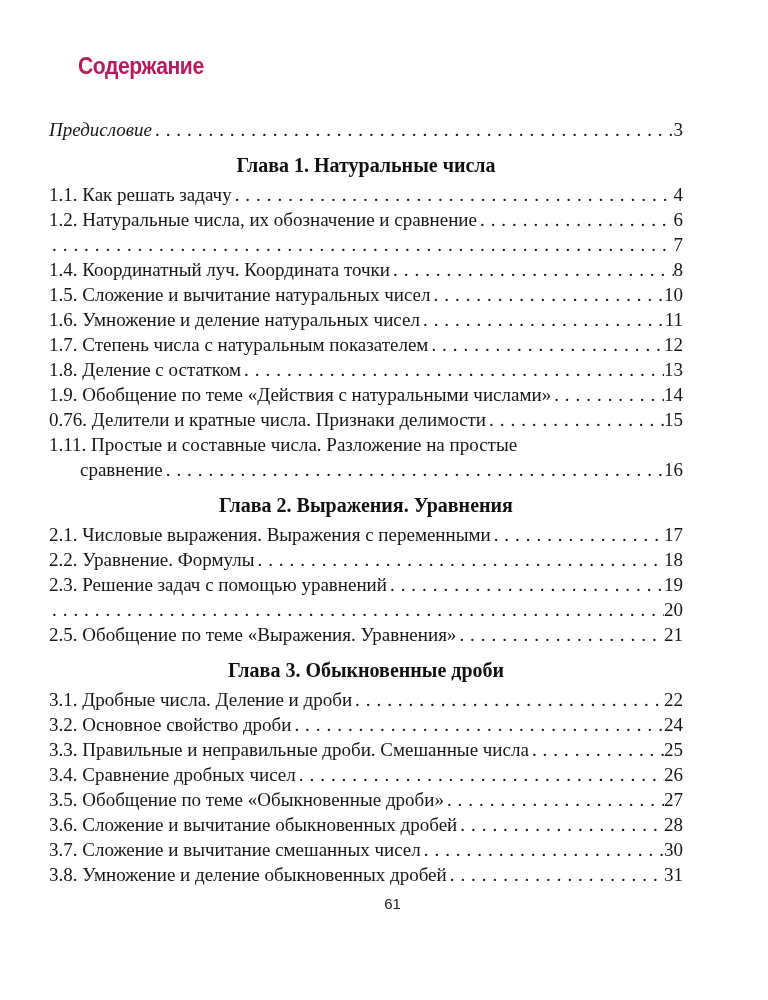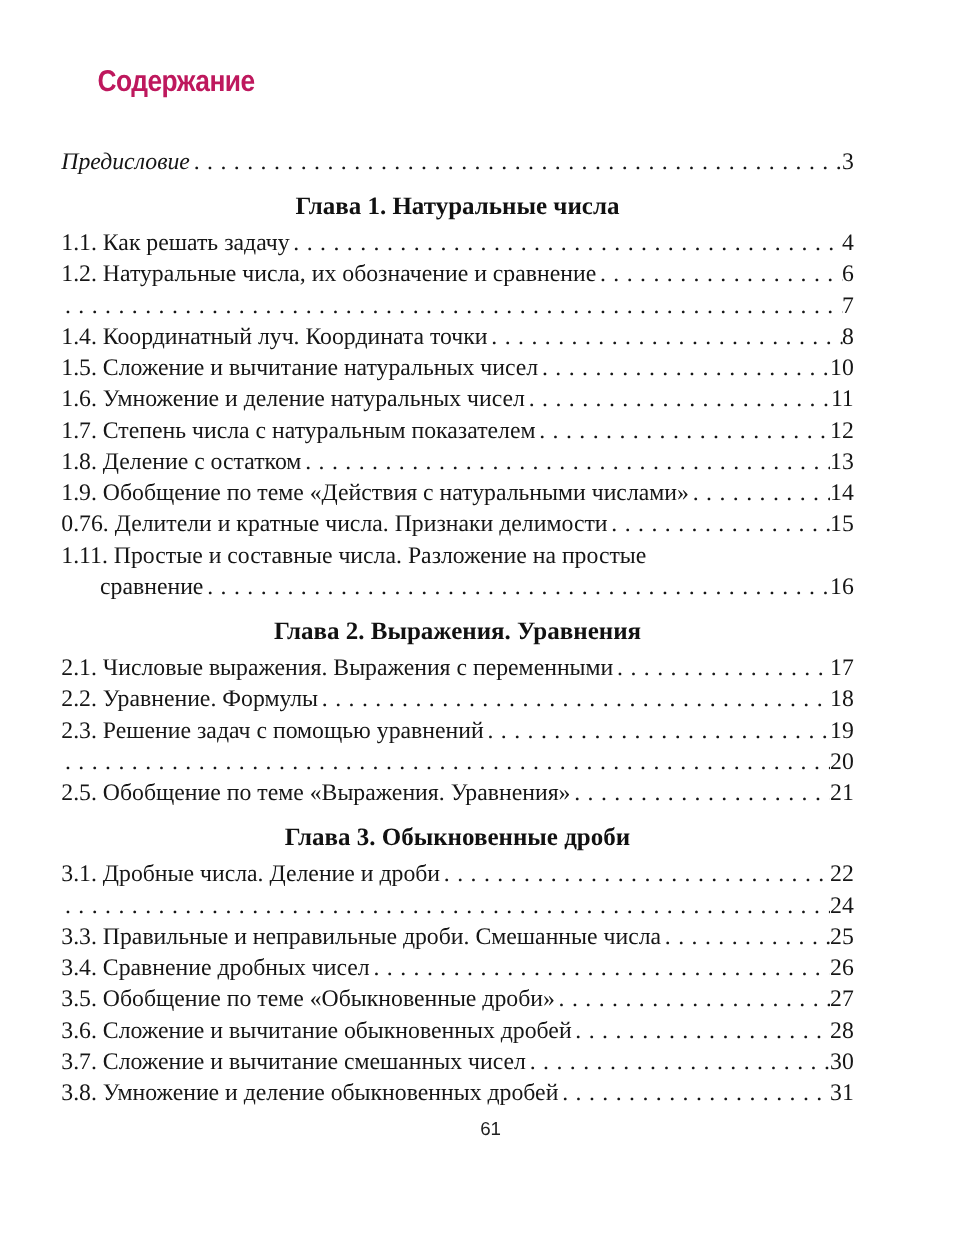"3.2. Основное свойство дроби" span.lbl { html: none -> <span>3.2. Основное свойство дроби</span> }
